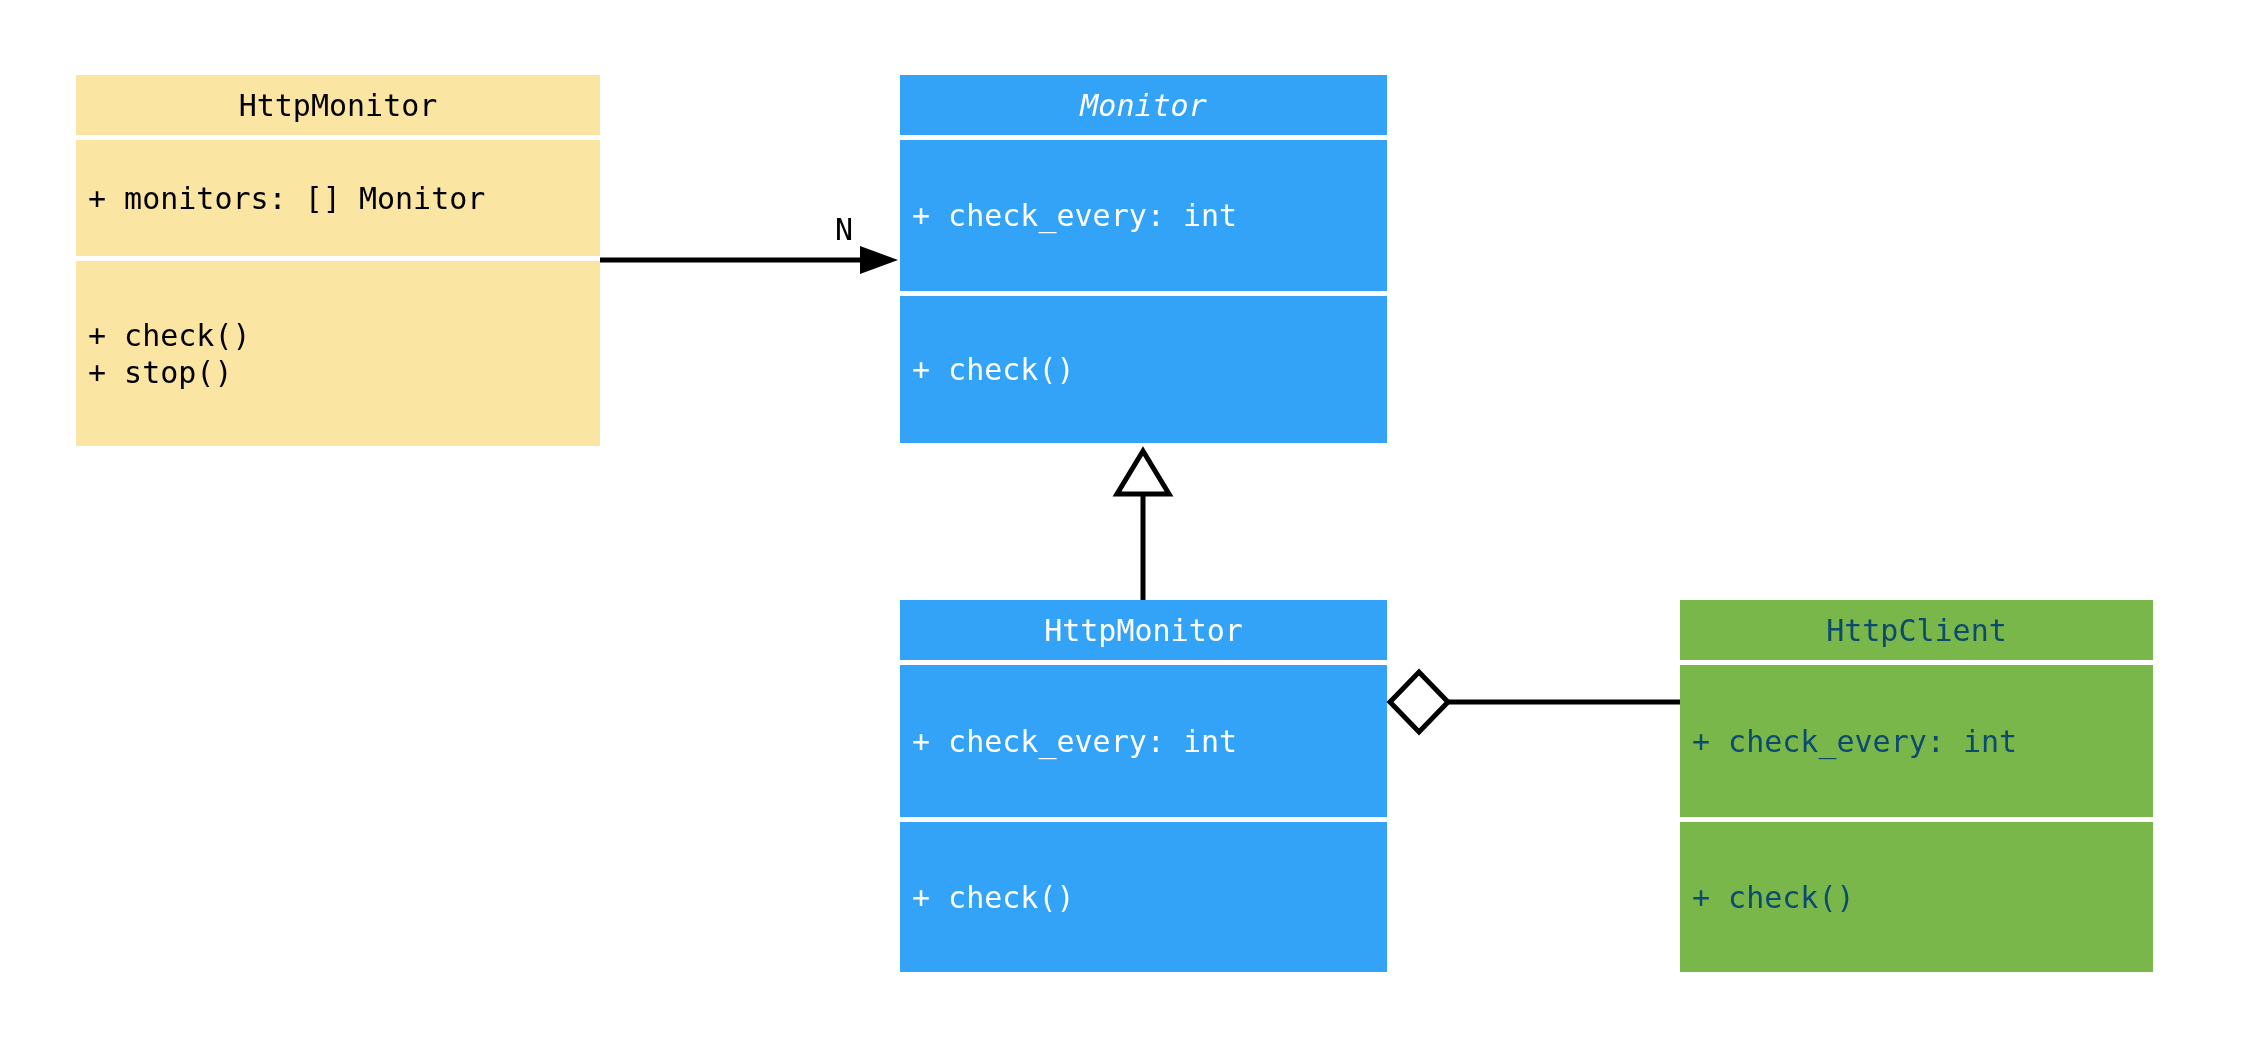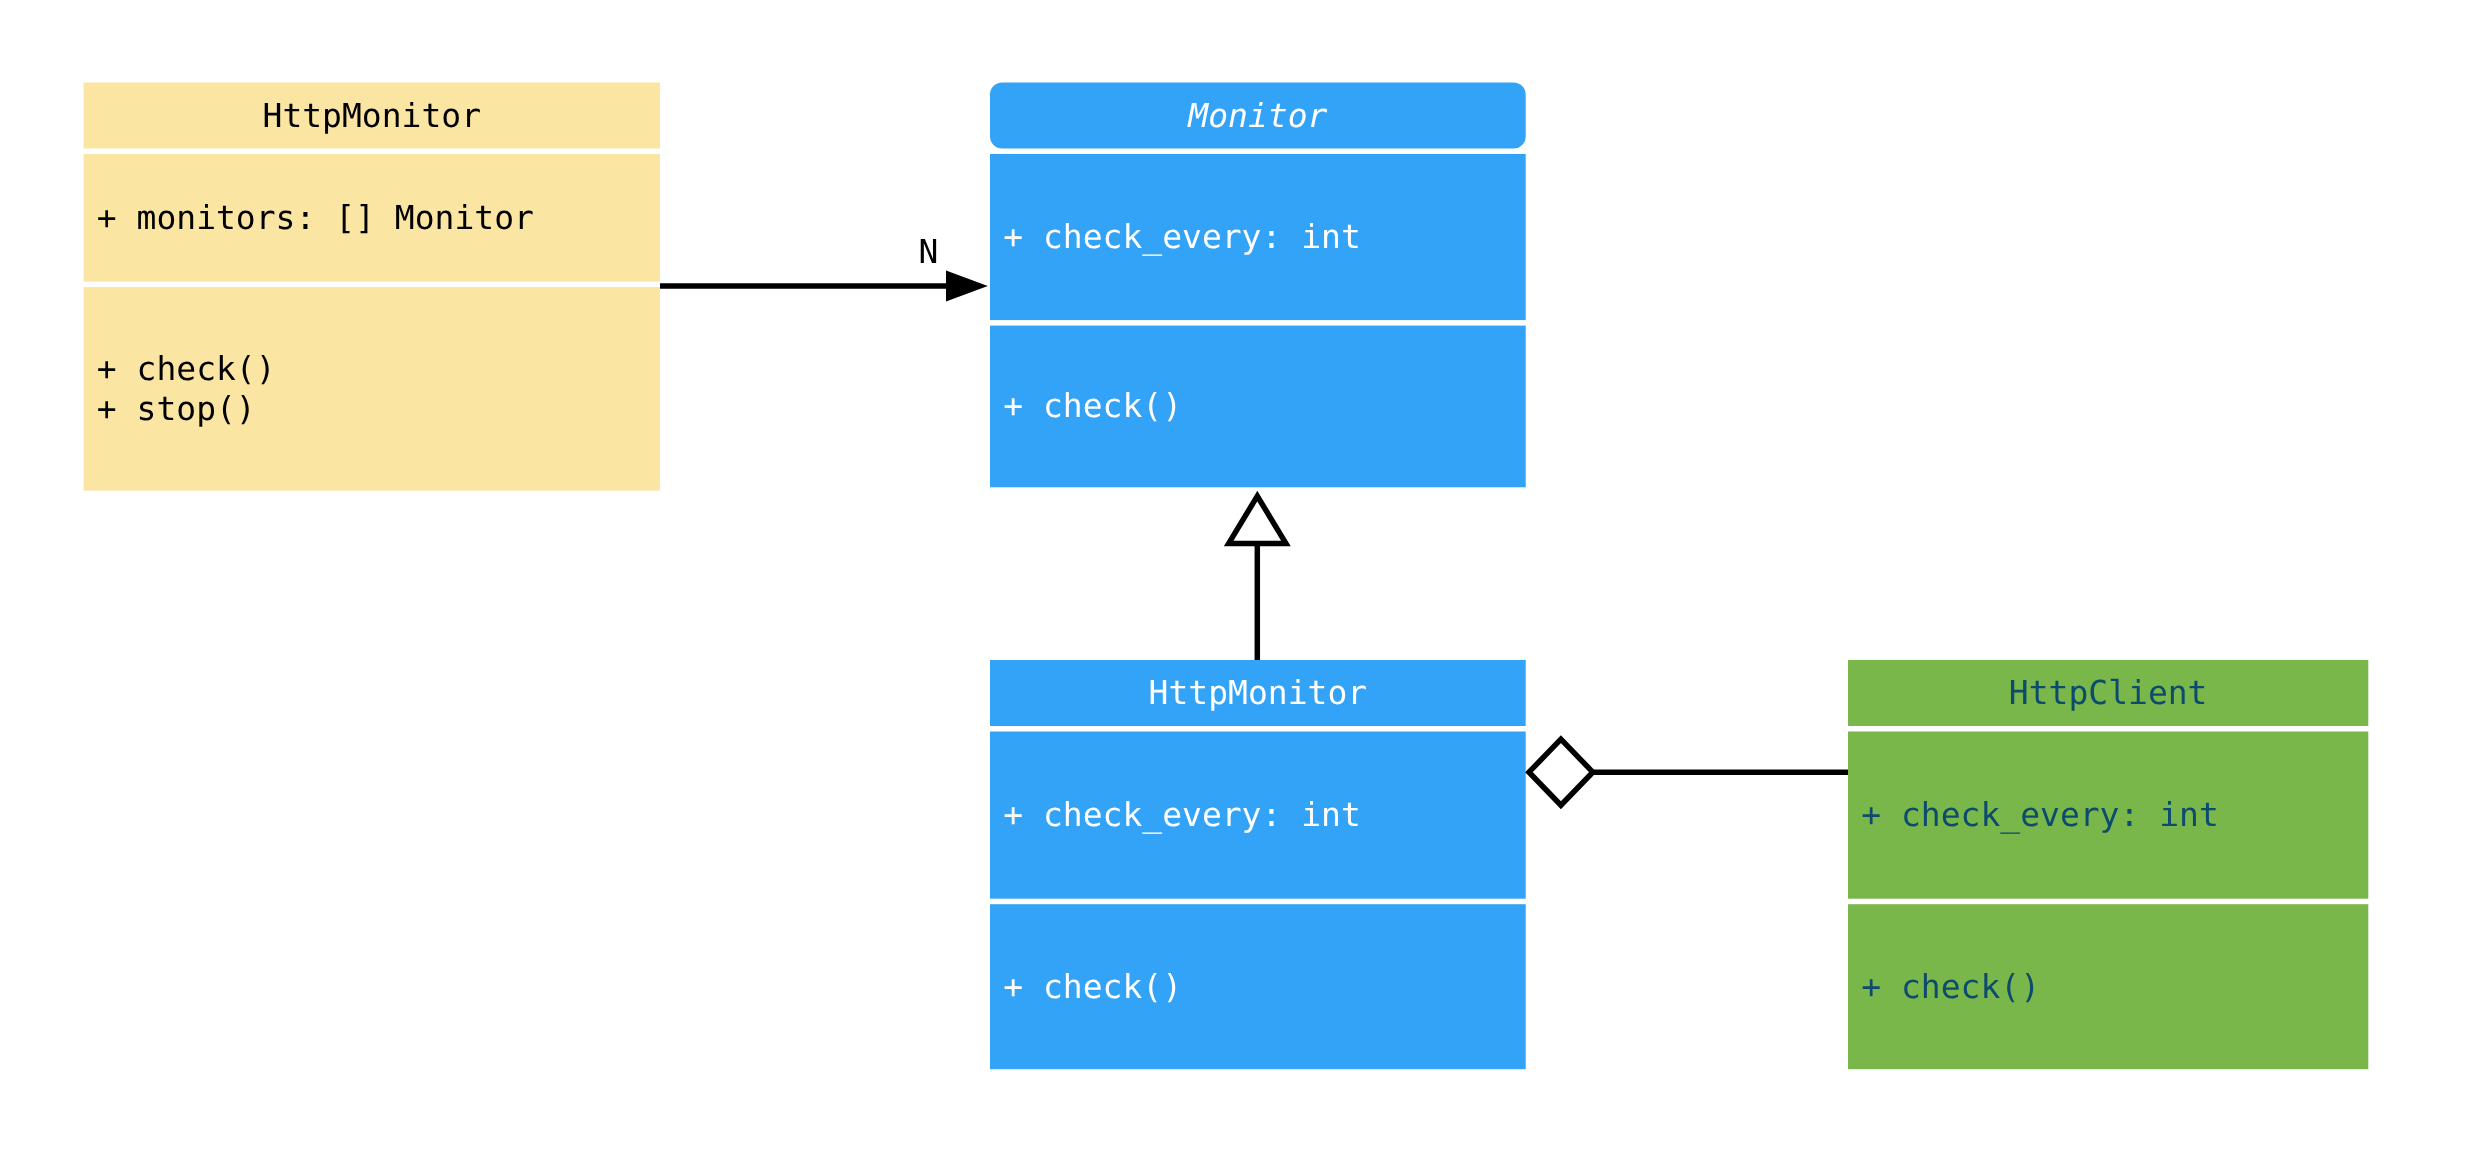"Monitor" .uml-class .title.abstract { border-radius: 11px -> none }
